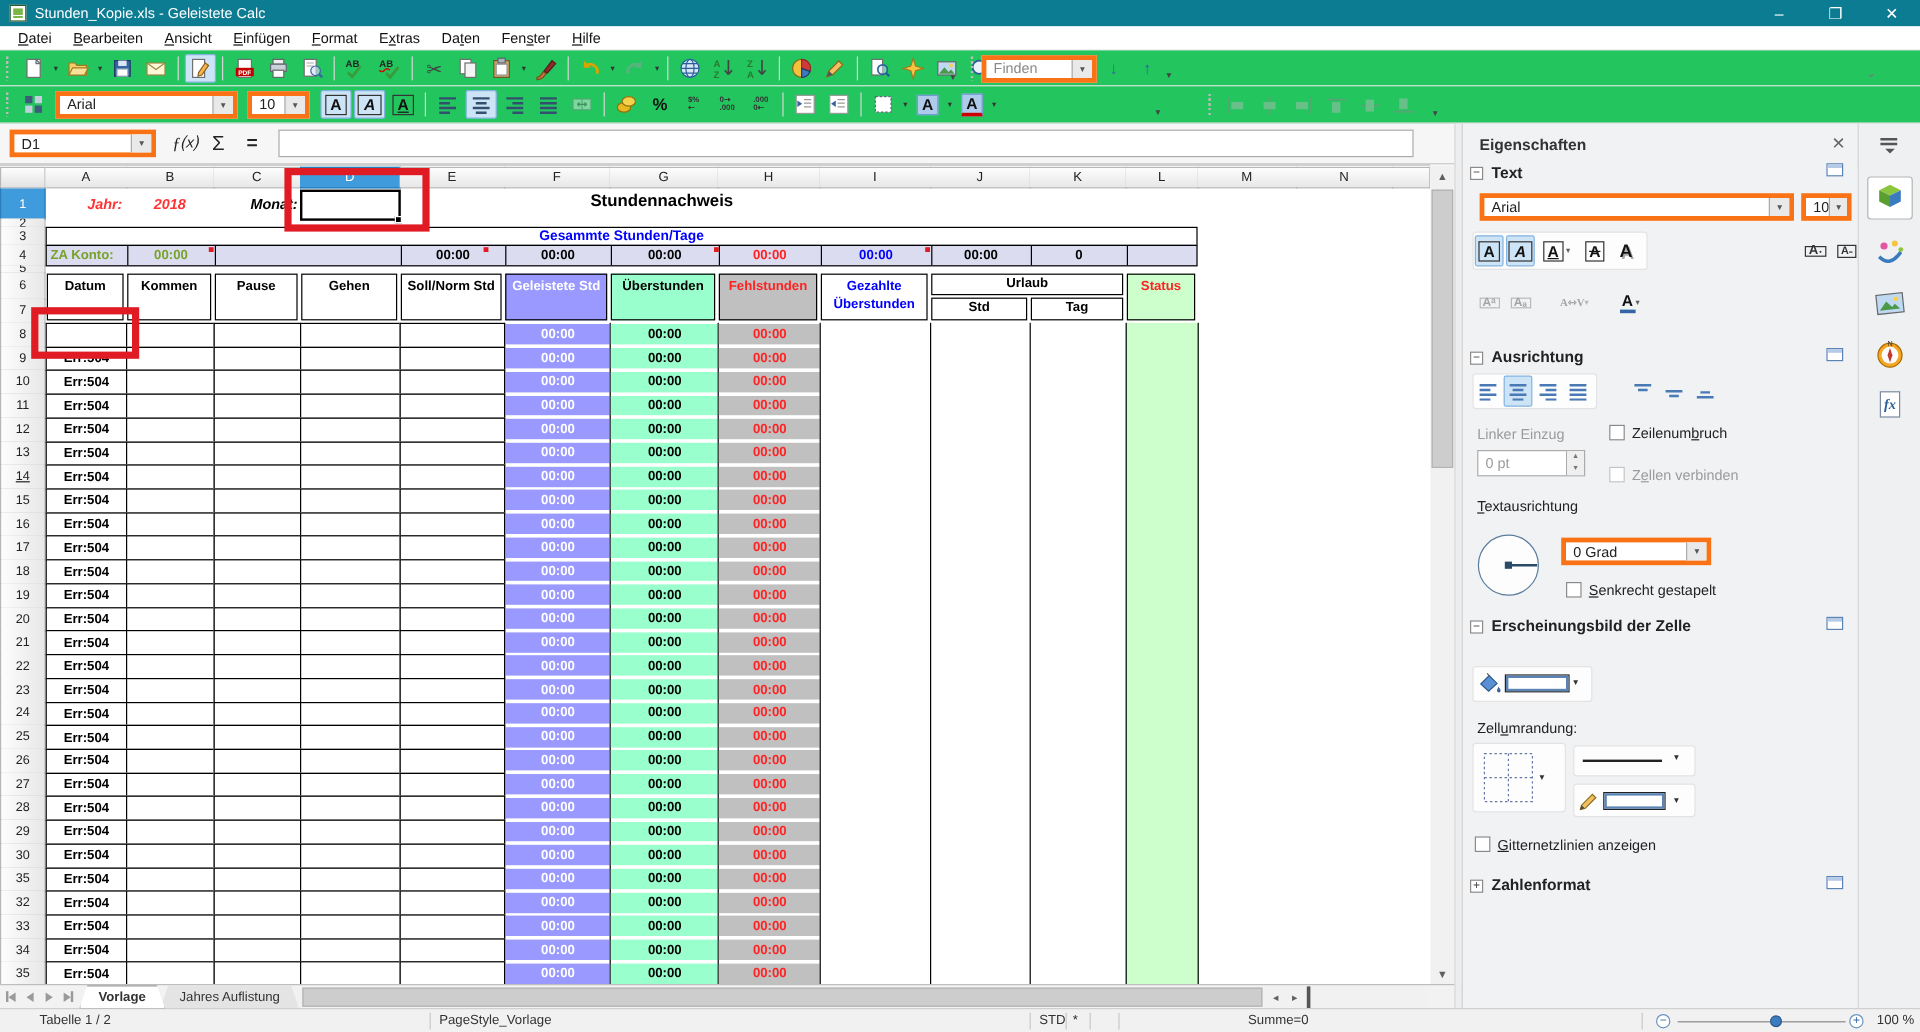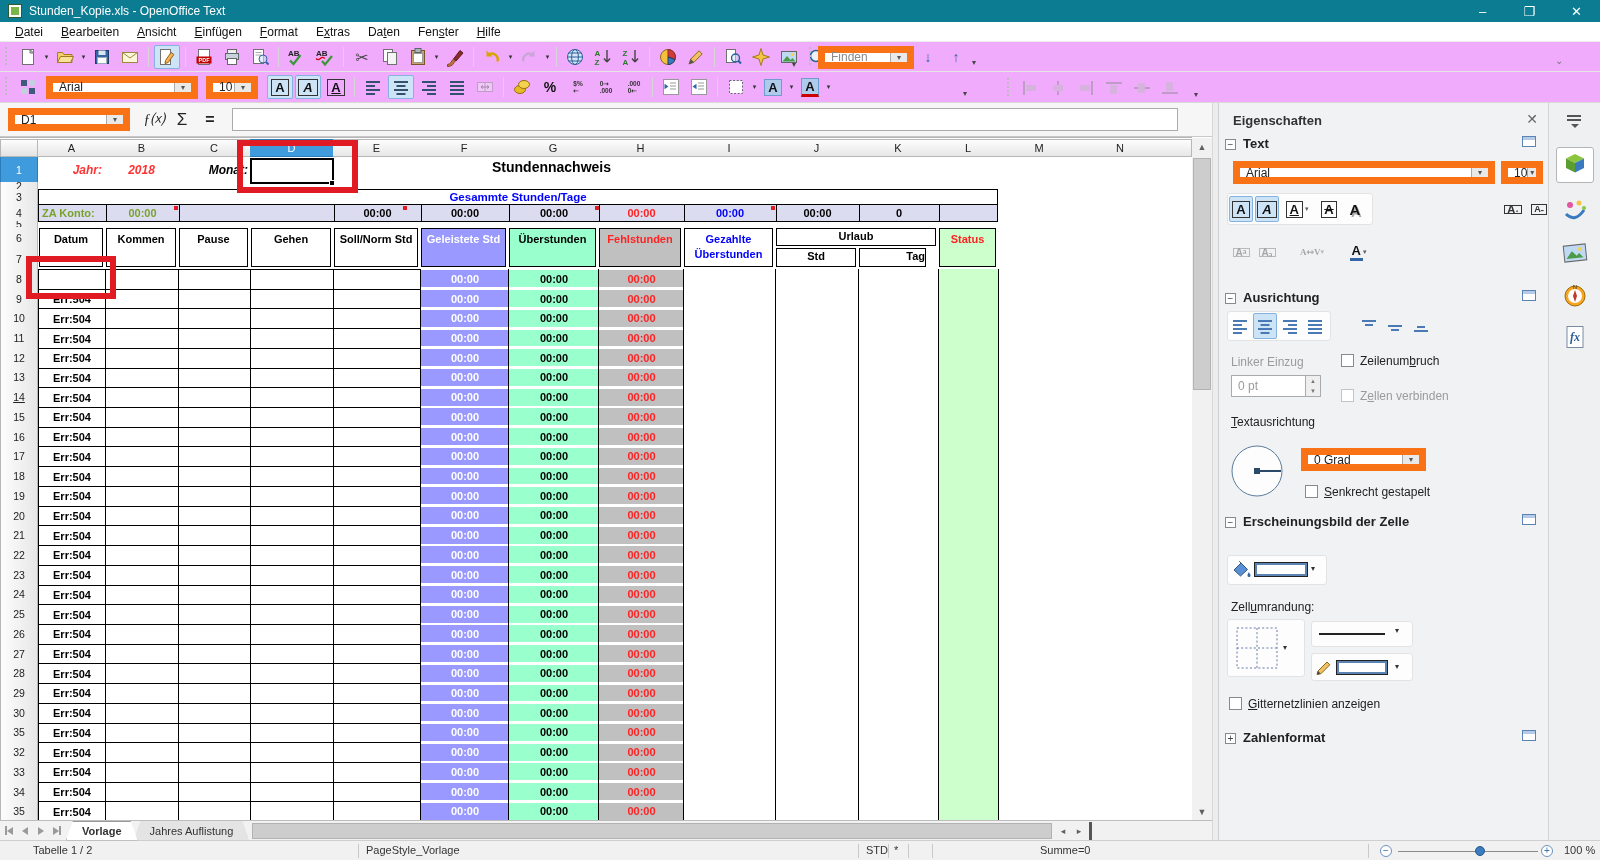"Stunden_Kopie.xls - OpenOffice Text" span { text: OpenOffice Text -> Geleistete Calc }
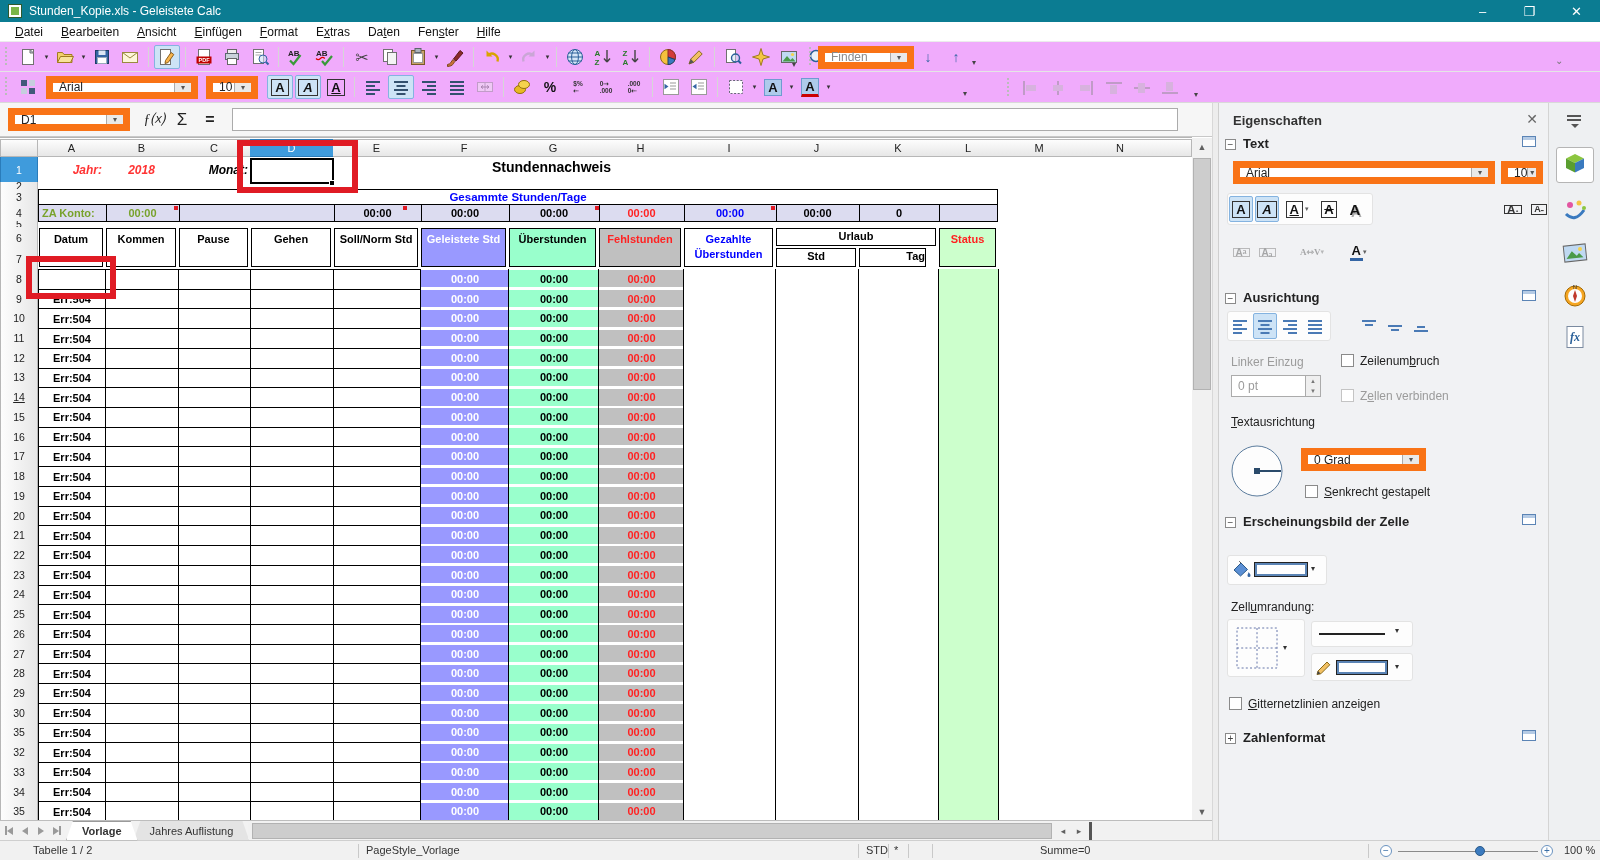"AB" .toolbar { background: #f0abfc -> #22c55e }
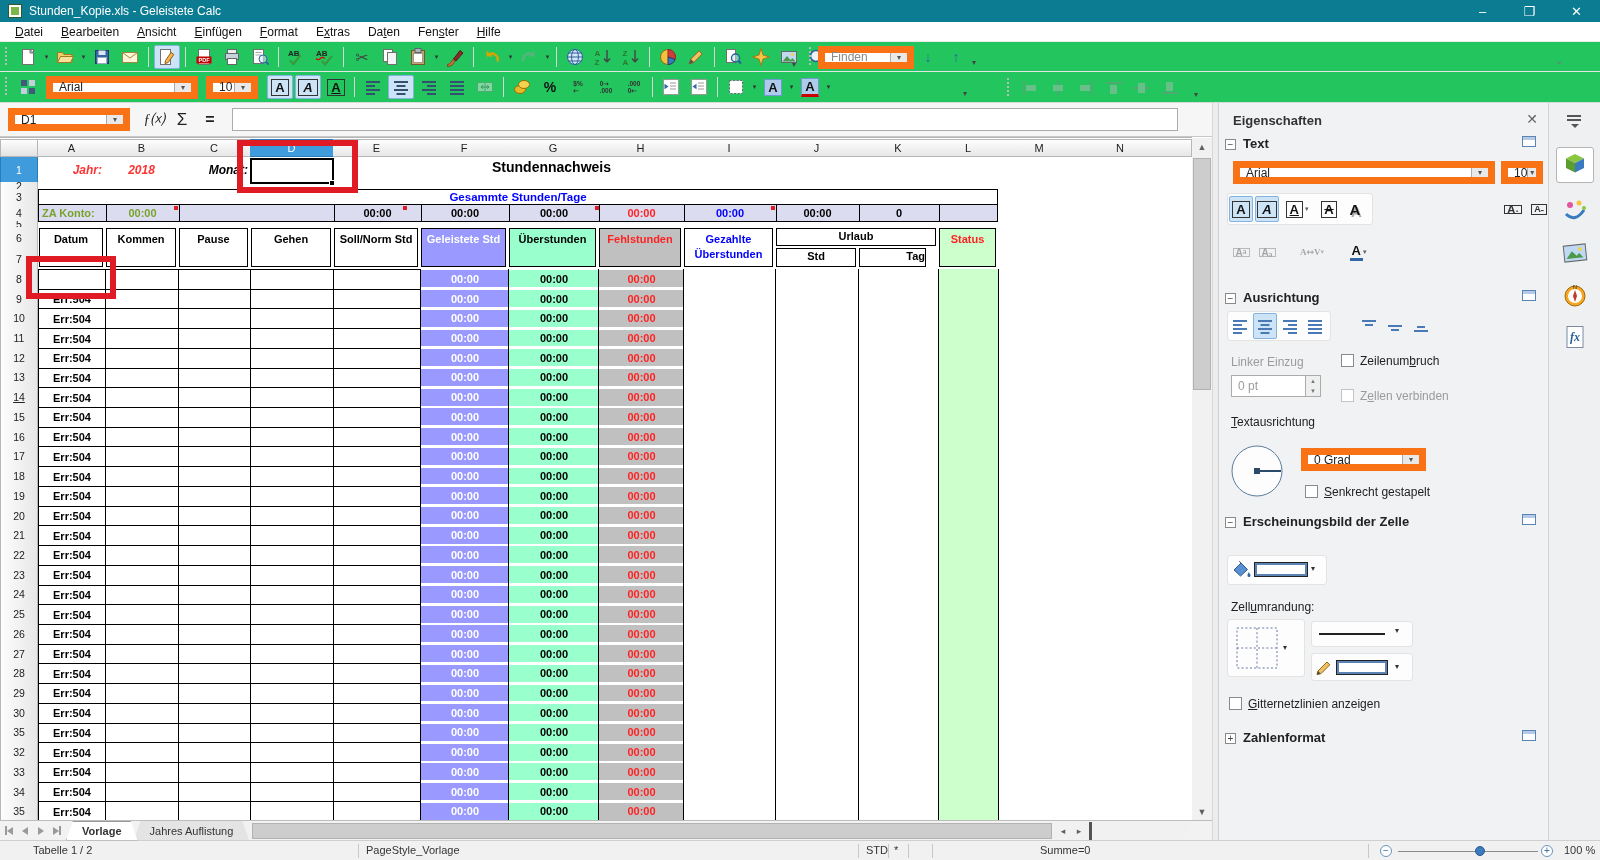"Finden" .combo { border: 7px solid #f97316 -> 4px solid #f97316 }
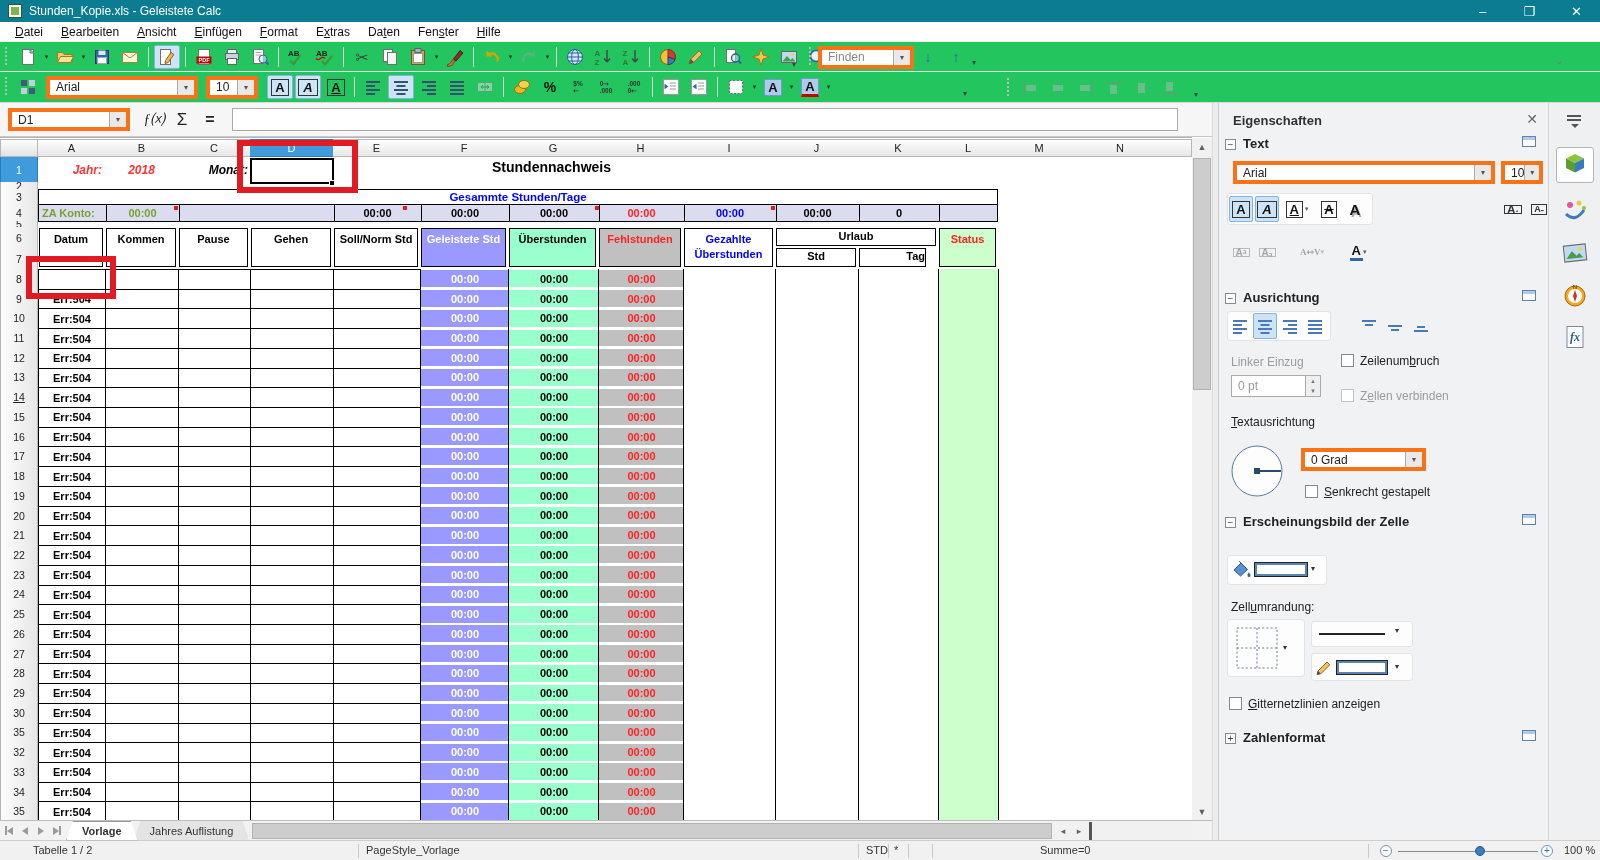"Tag" div.thcell { text-align: right -> none; width: 67px -> 77px }
